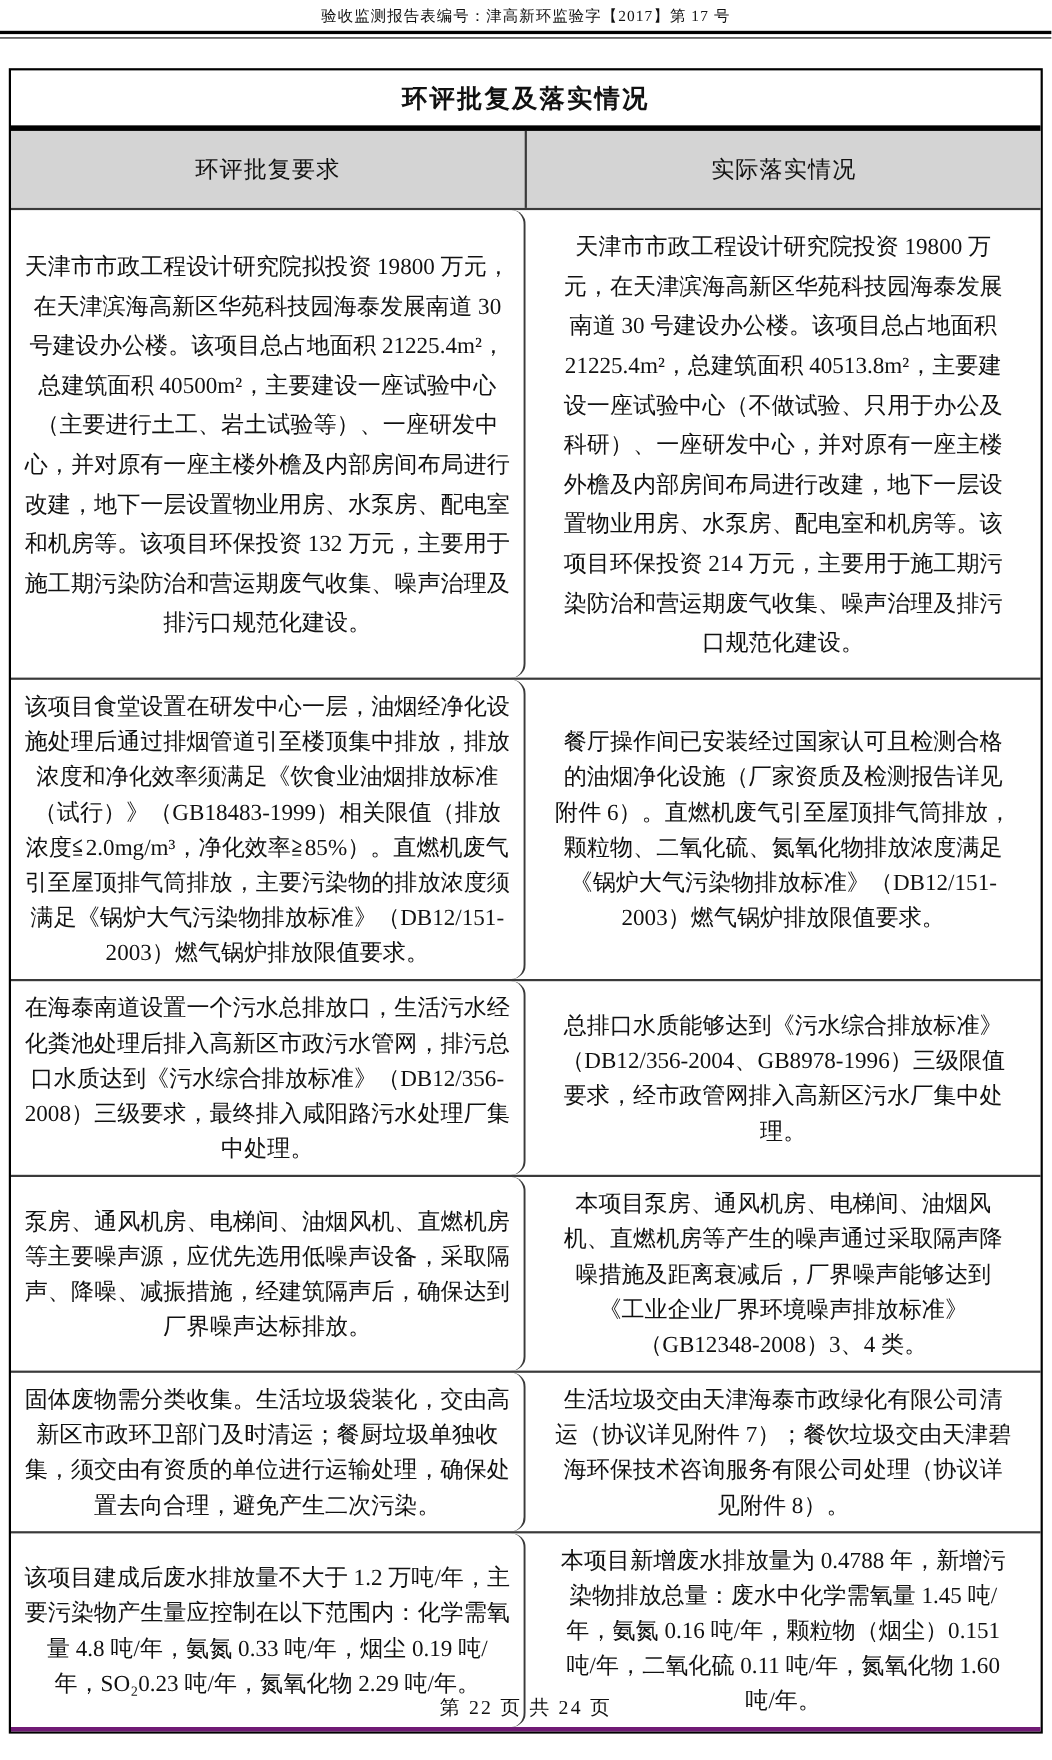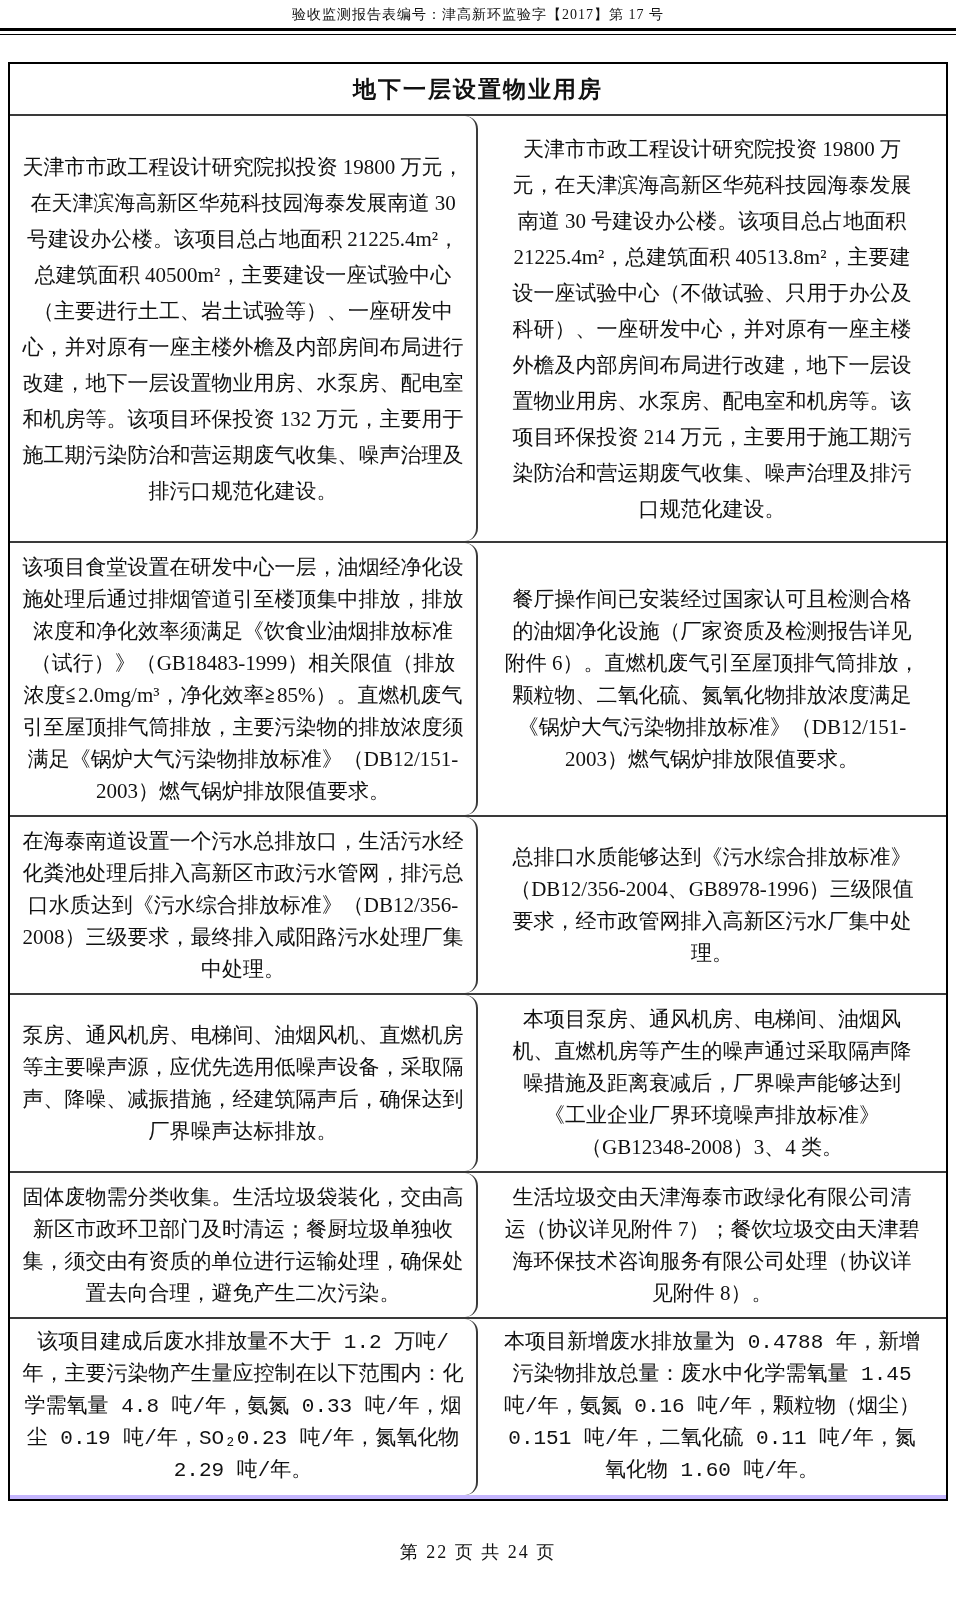"地下一层设置物业用房" div.title-row { text: 地下一层设置物业用房 -> 环评批复及落实情况 }
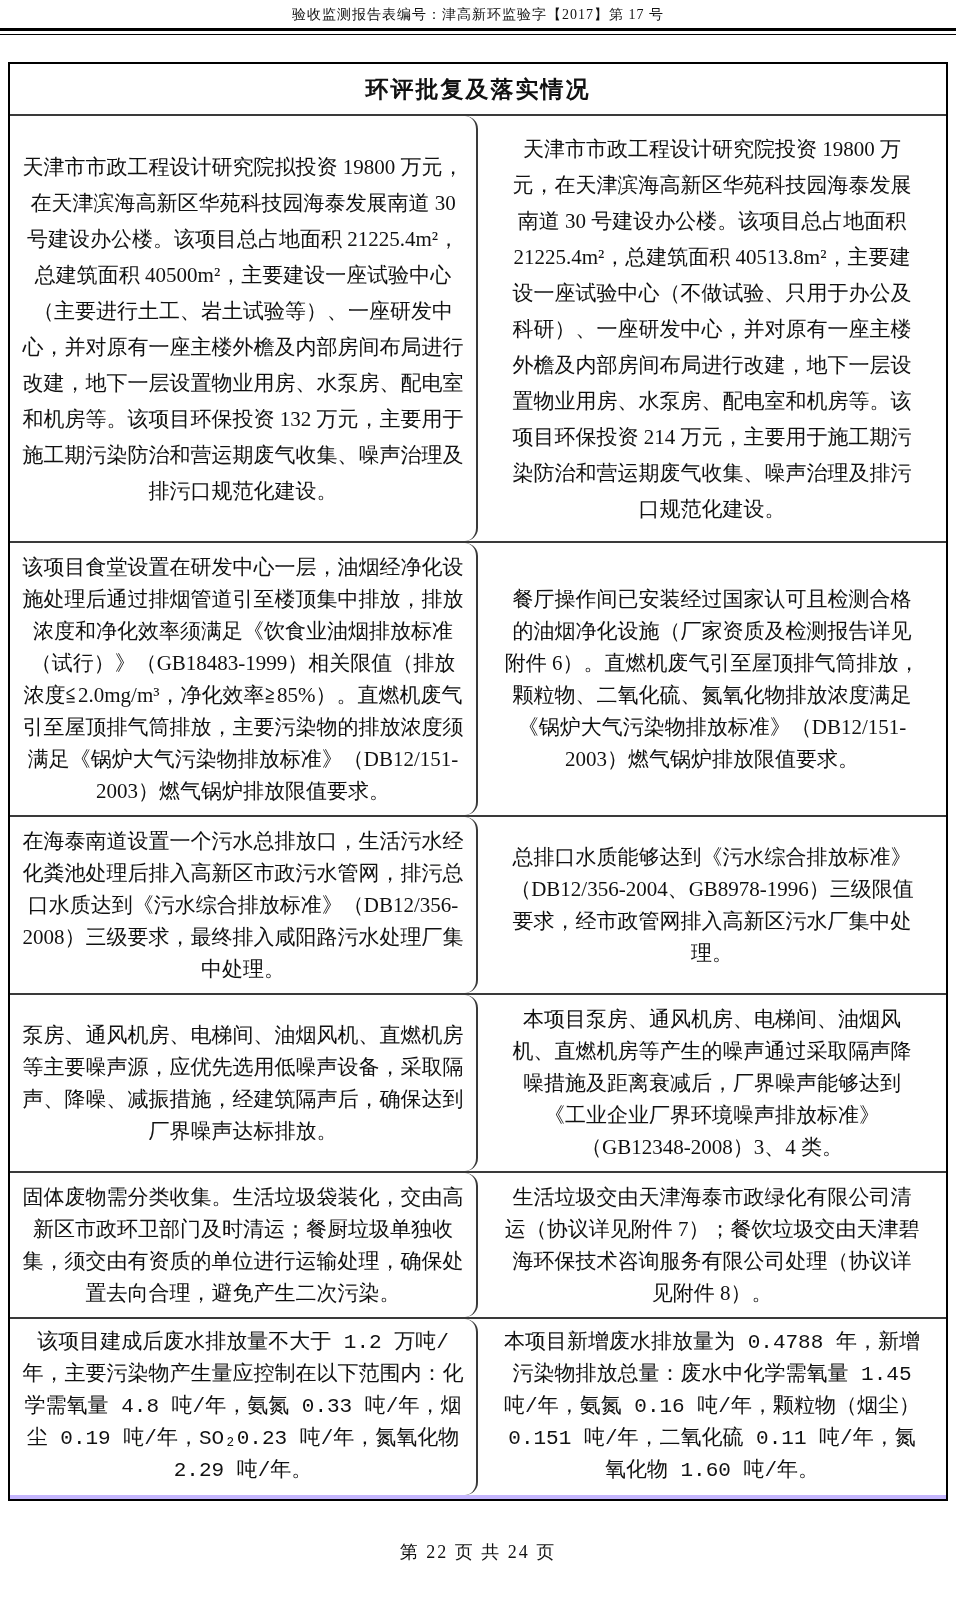"环评批复要求" div.head-row { html: none -> <div> <div>环评批复要求</div> <div>实际落实情况</div> </div> }
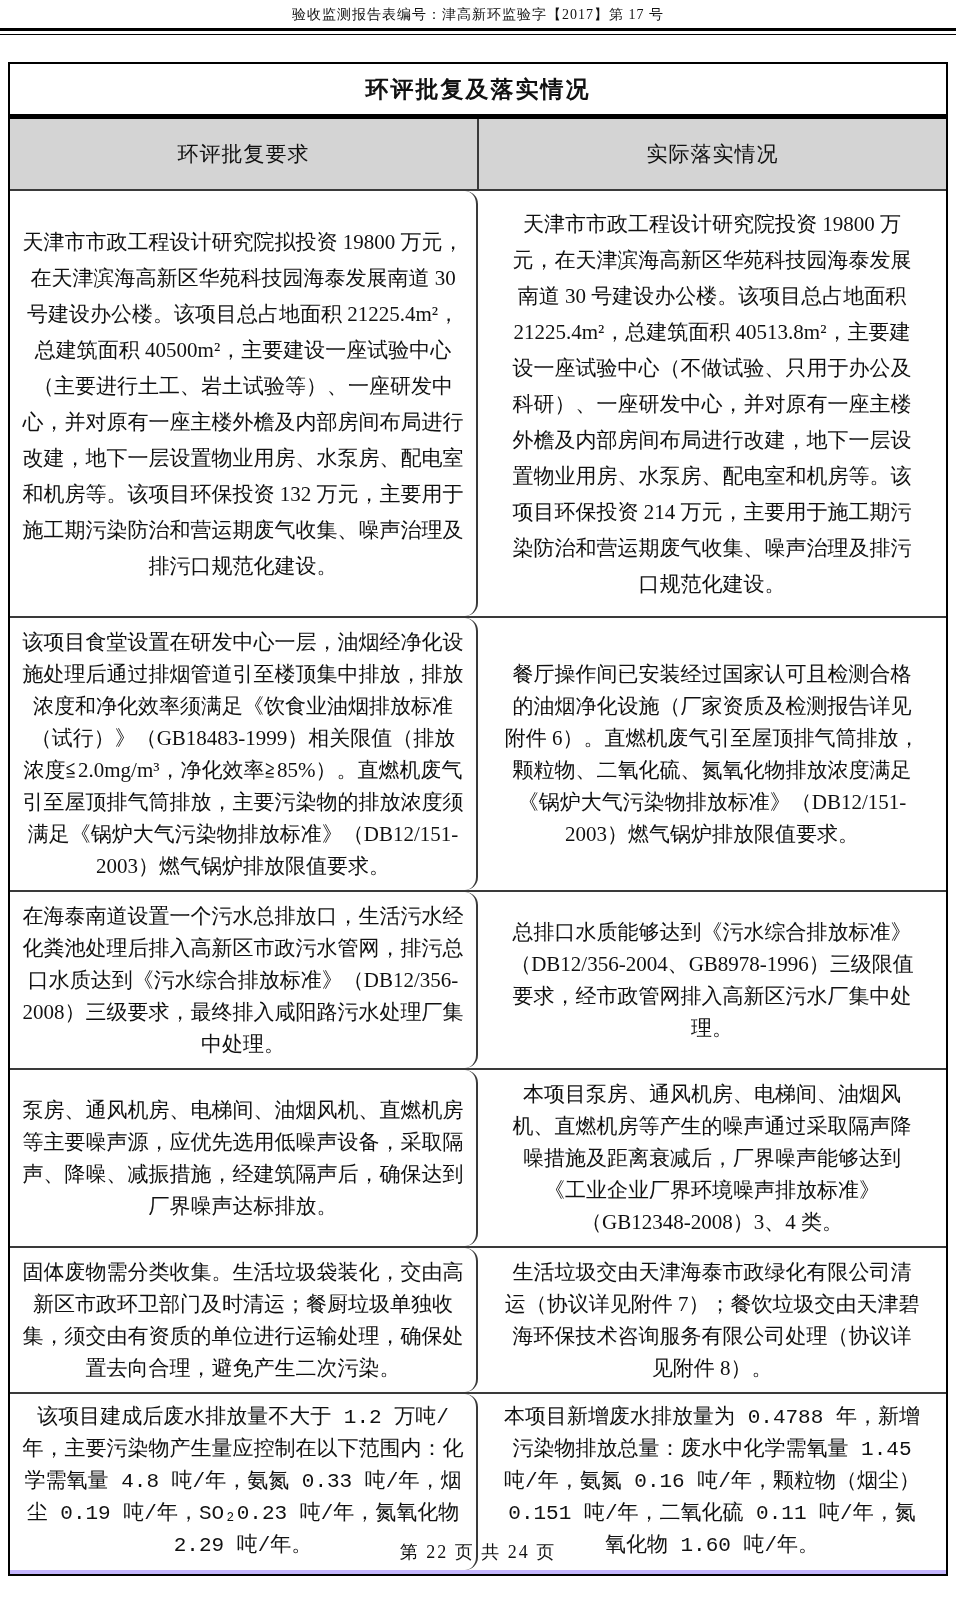"该项目建成后废水排放量不大于 1.2" .row-6 { border-bottom: 4px solid #c4b5fd -> 4px solid #701a75; font-family: Liberation Mono, monospace -> none }
